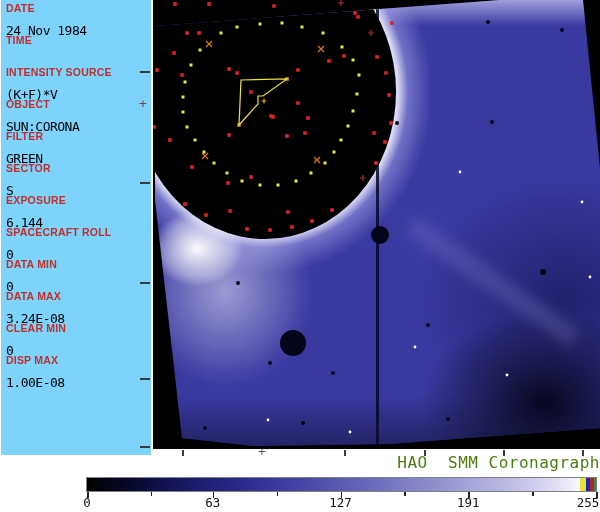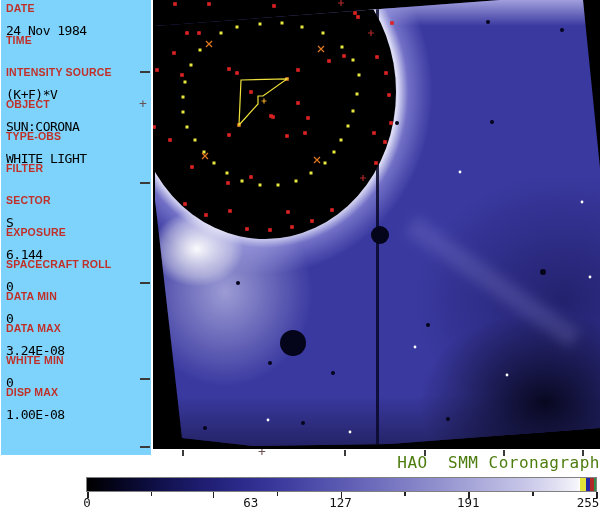"TYPE-OBS" div.field { html: <div> <div>TYPE-OBS</div> <div>WHITE LIGHT</div> </div> -> none }
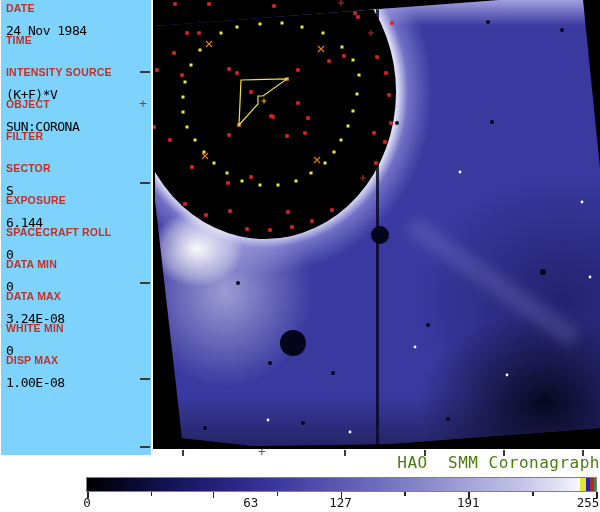"GREEN" div.fvalue { html: none -> <div>GREEN</div> }
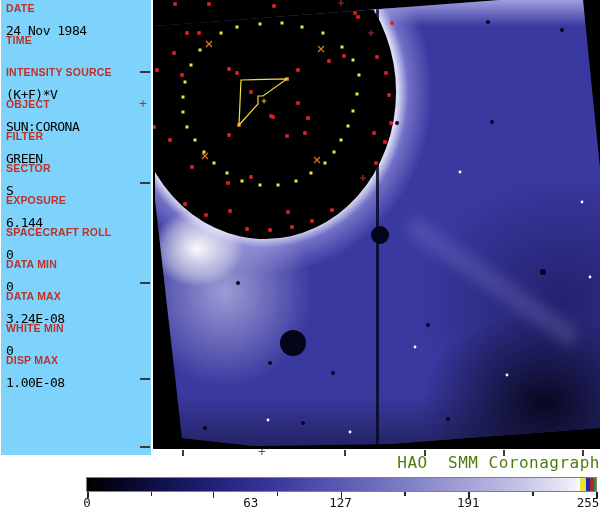"WHITE MIN" div.flabel { text: WHITE -> CLEAR }
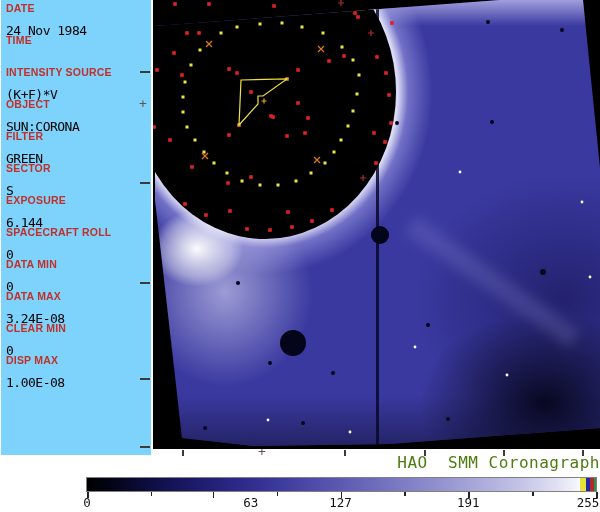"63" div.cblabel { margin-left: 38px -> none }
